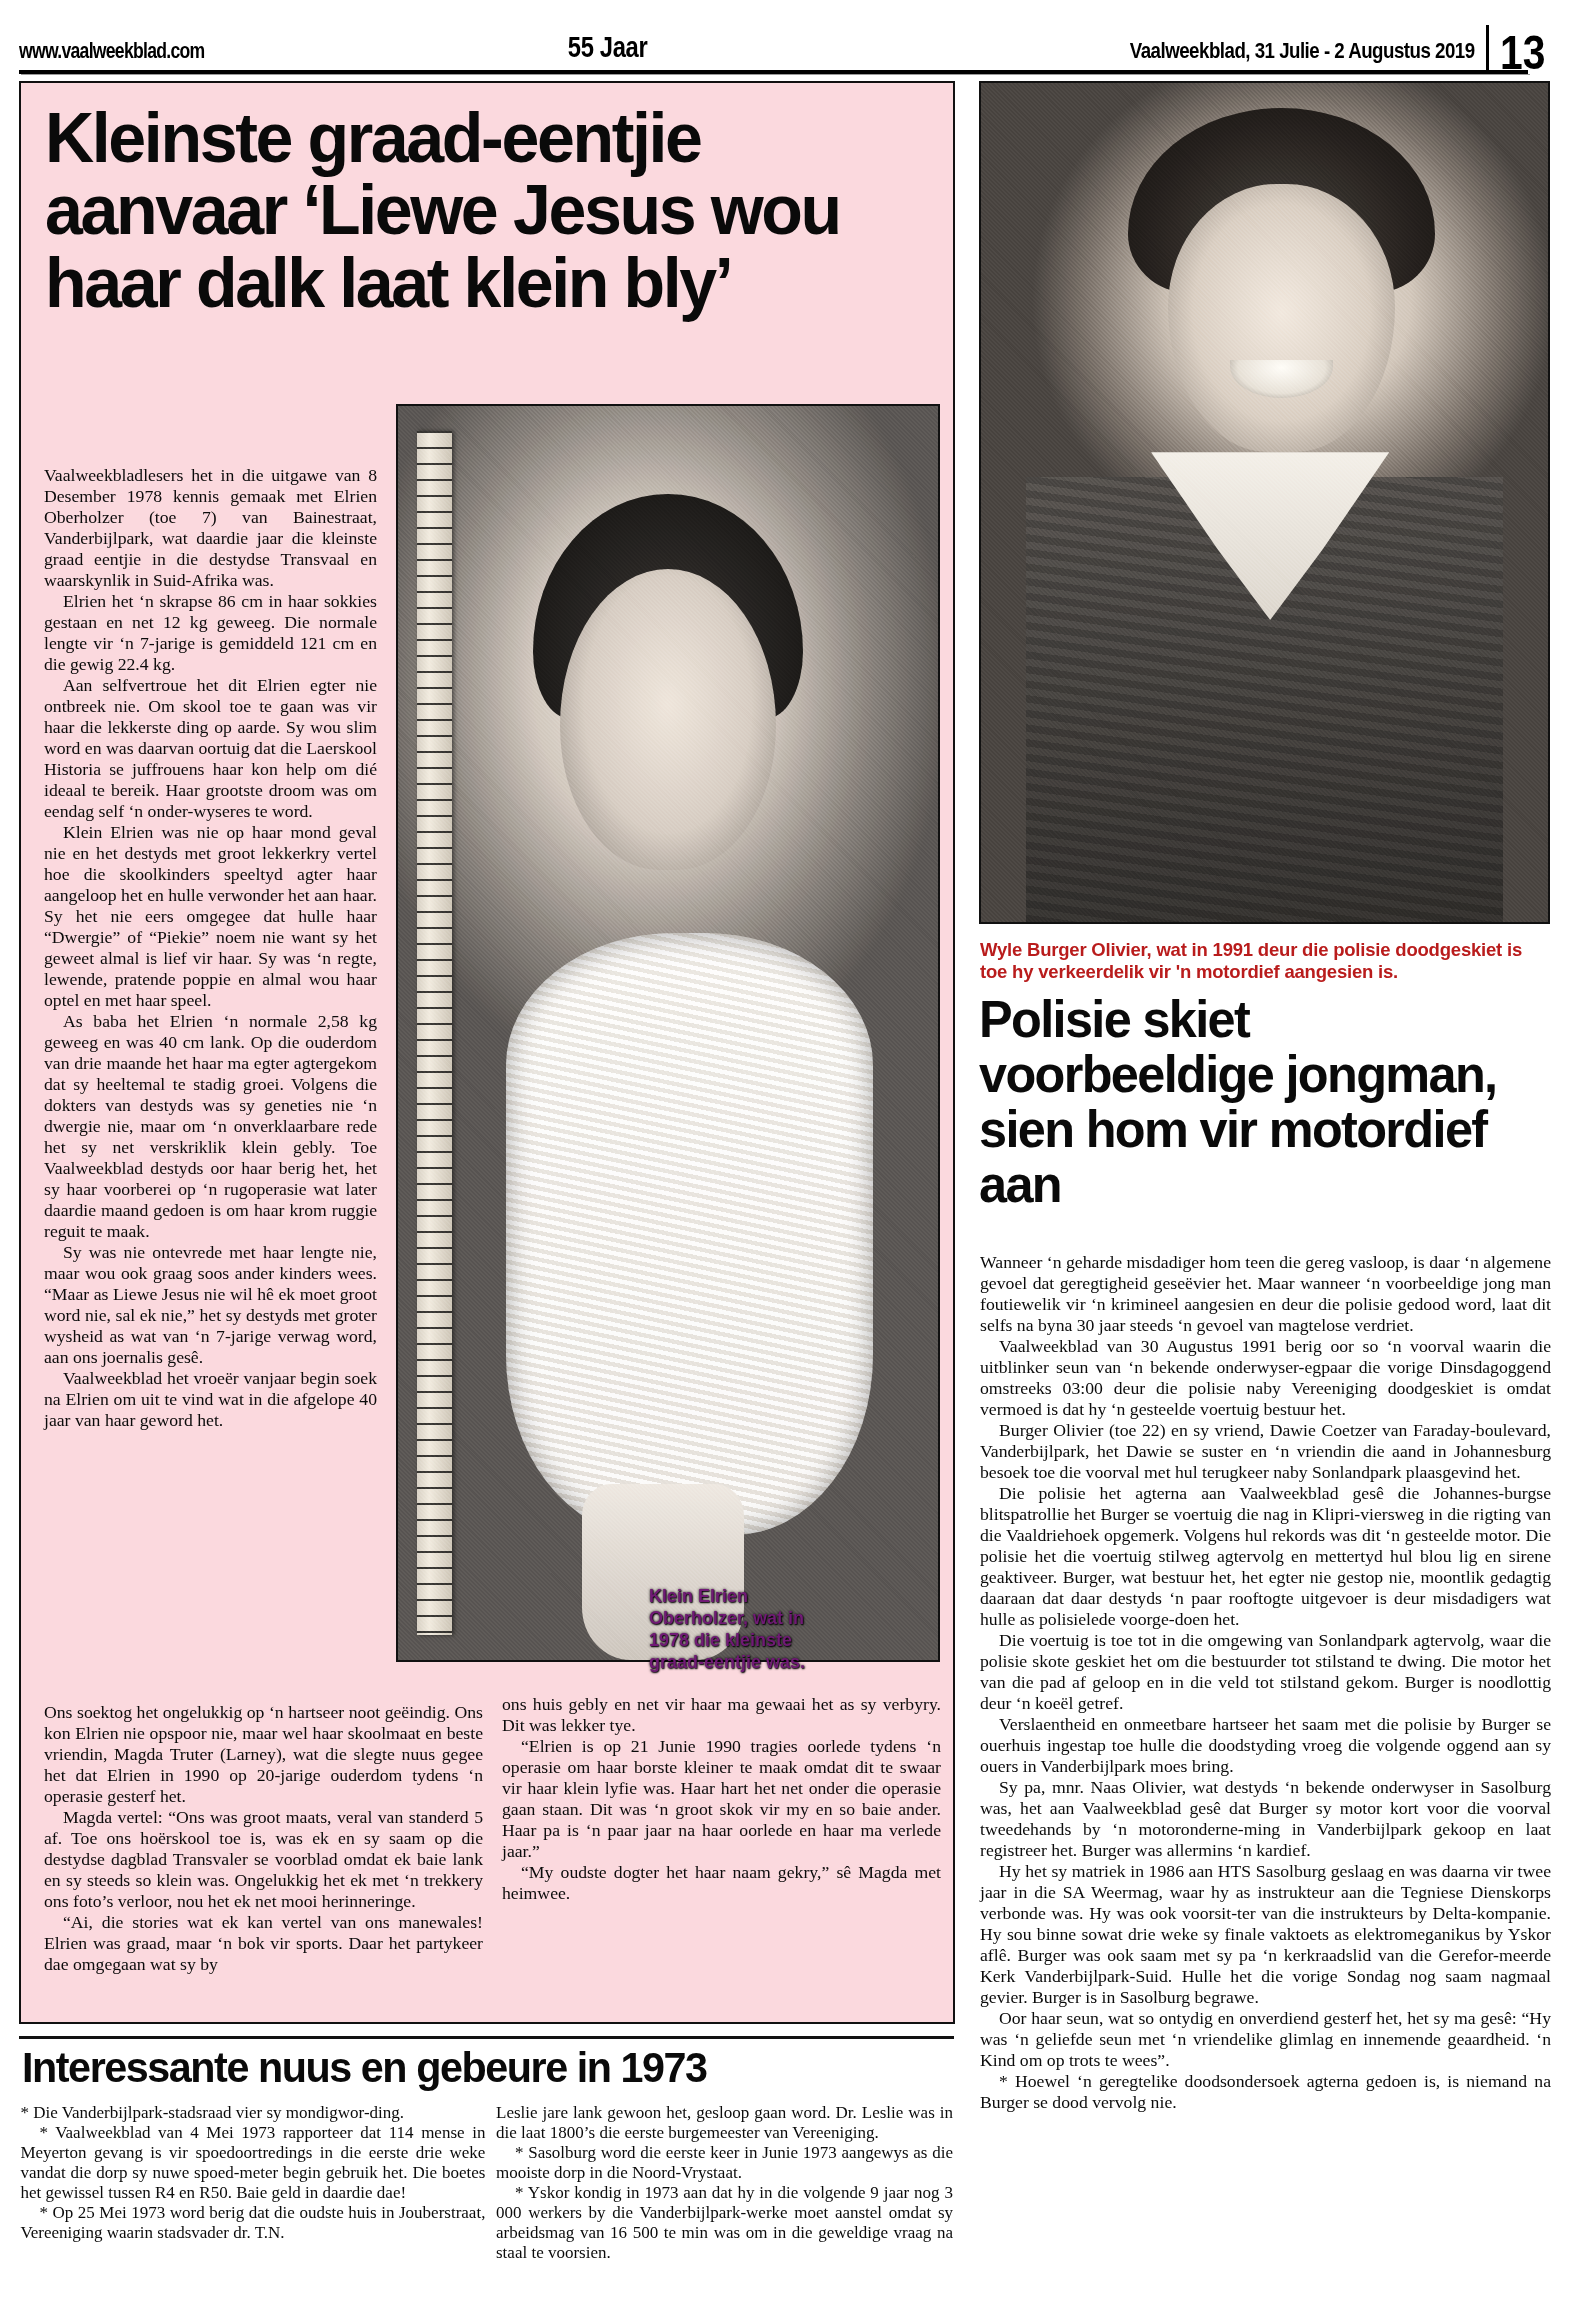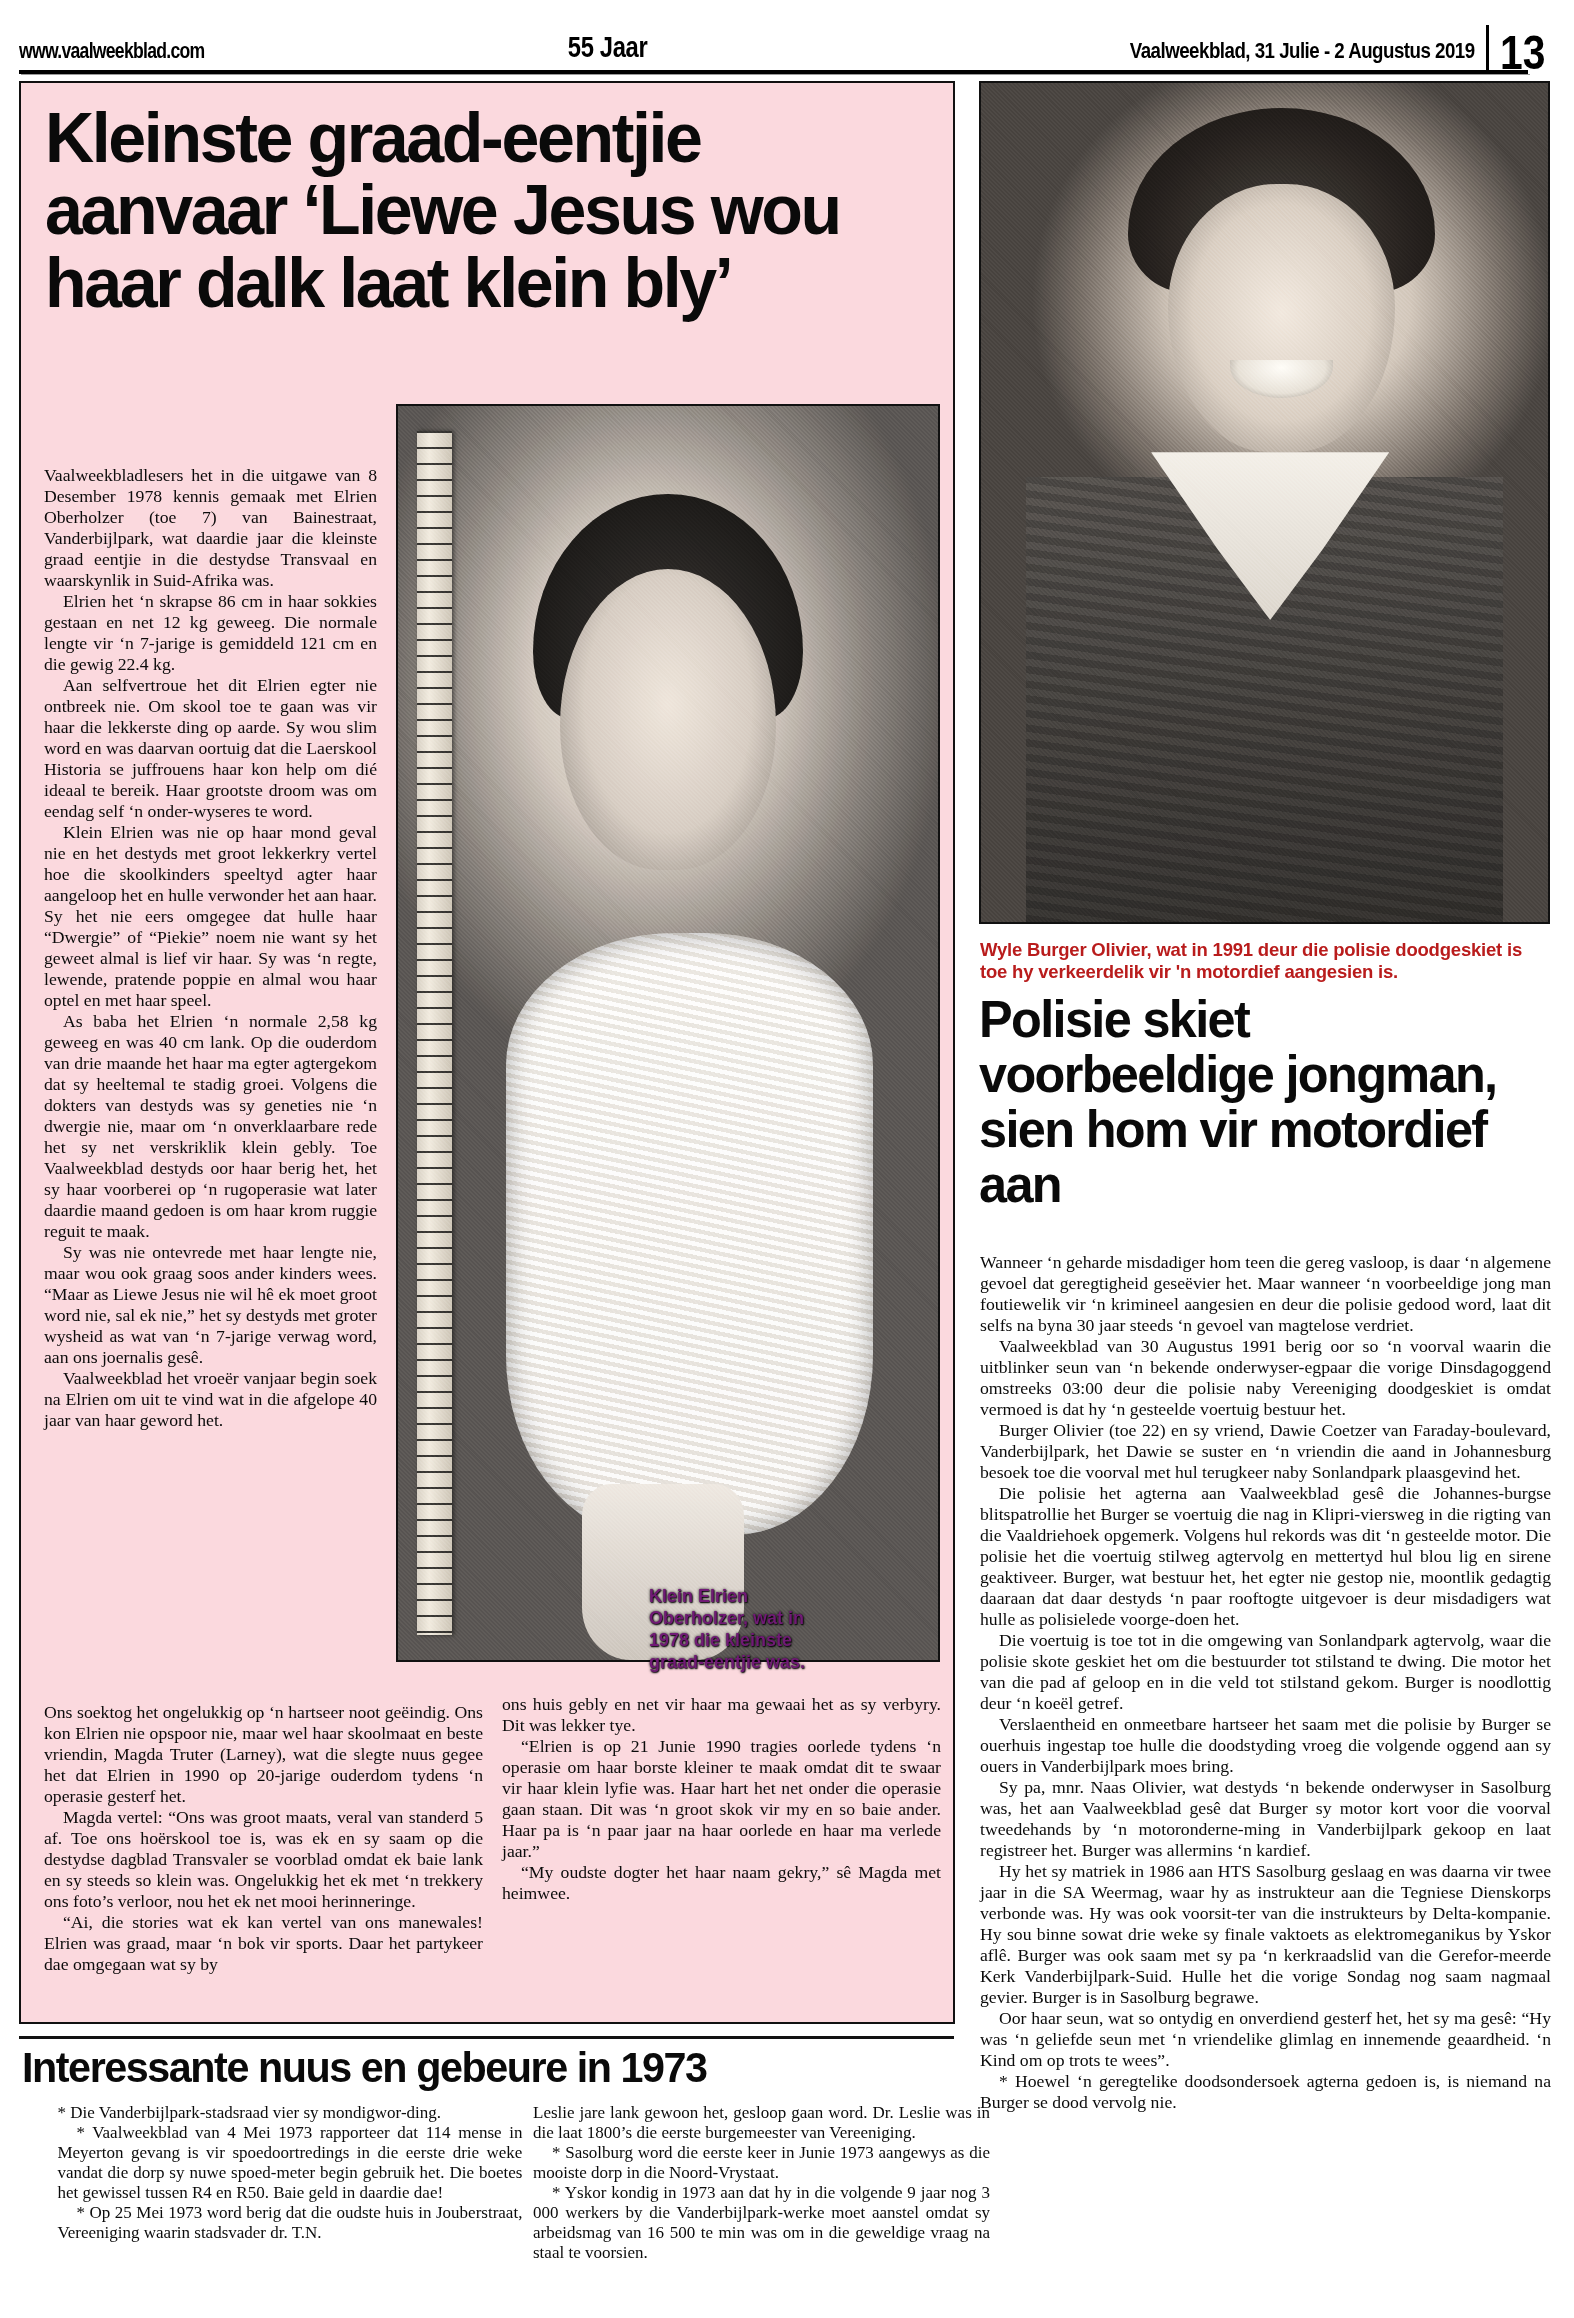"* Die Vanderbijlpark-stadsraad vier sy" .col3 { margin-left: 37px -> none }
